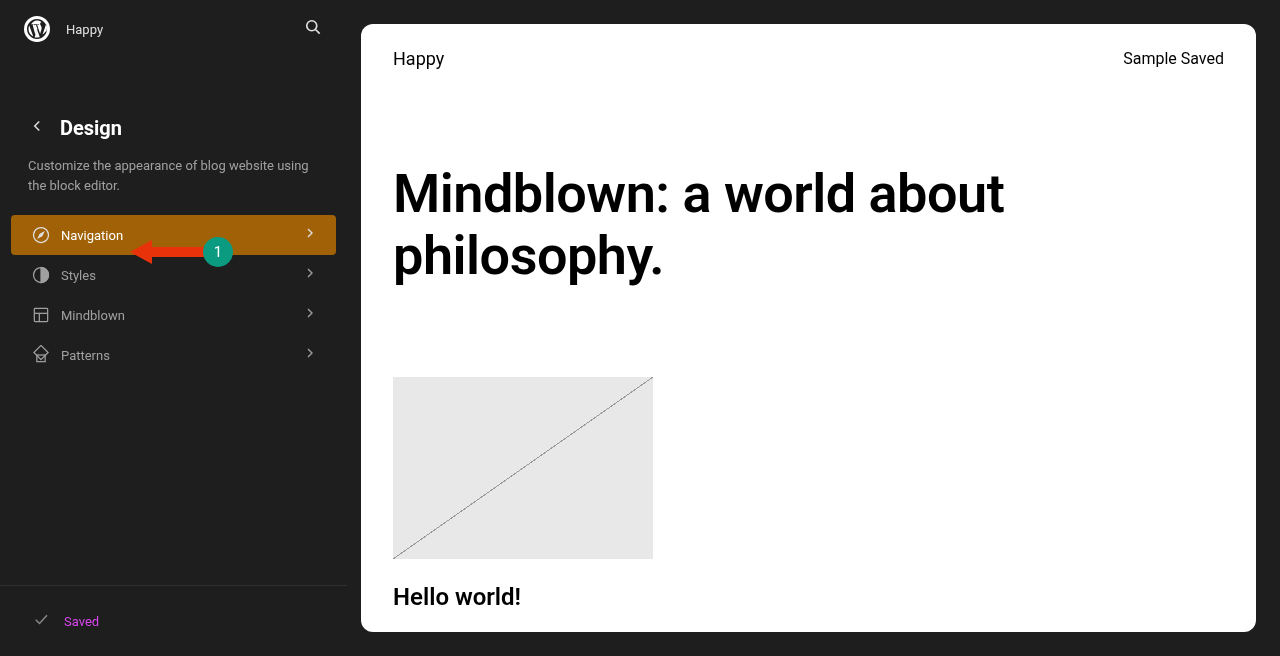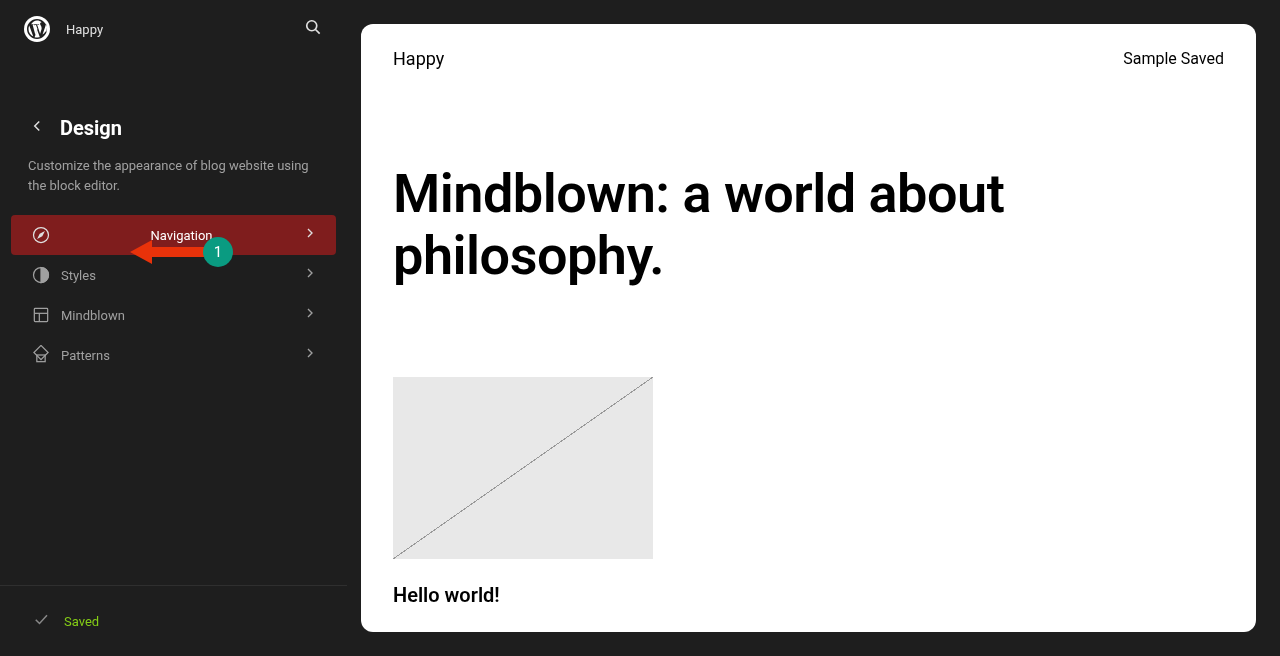"Navigation" .menu-item.active { background: #7f1d1d -> #a16207; text-align: center -> none }
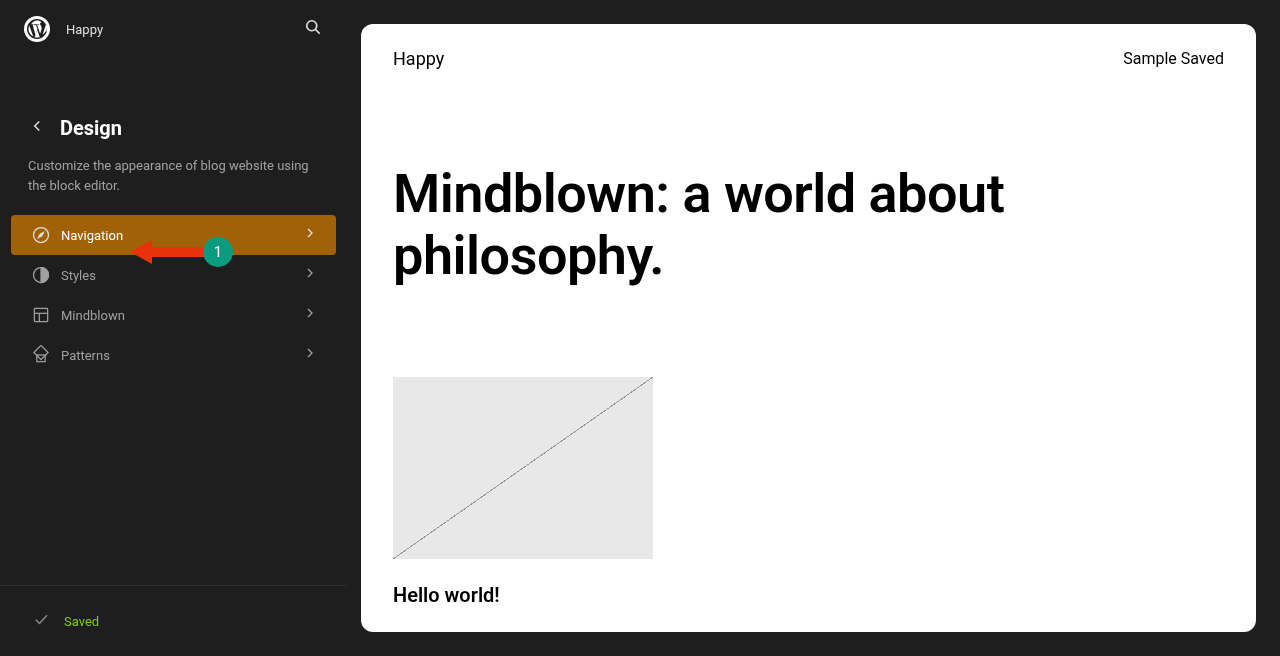"Hello world!" .post-title { font-size: 20px -> 24px }
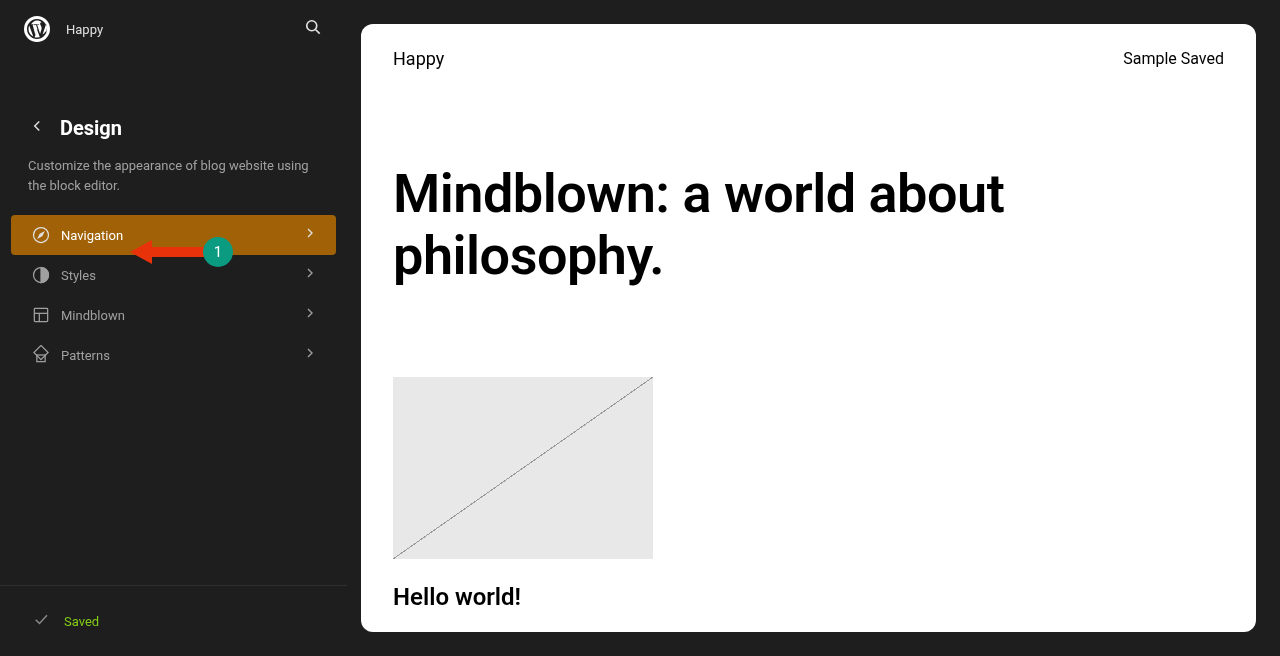"Saved" .saved-label { color: #84cc16 -> #d946ef }
